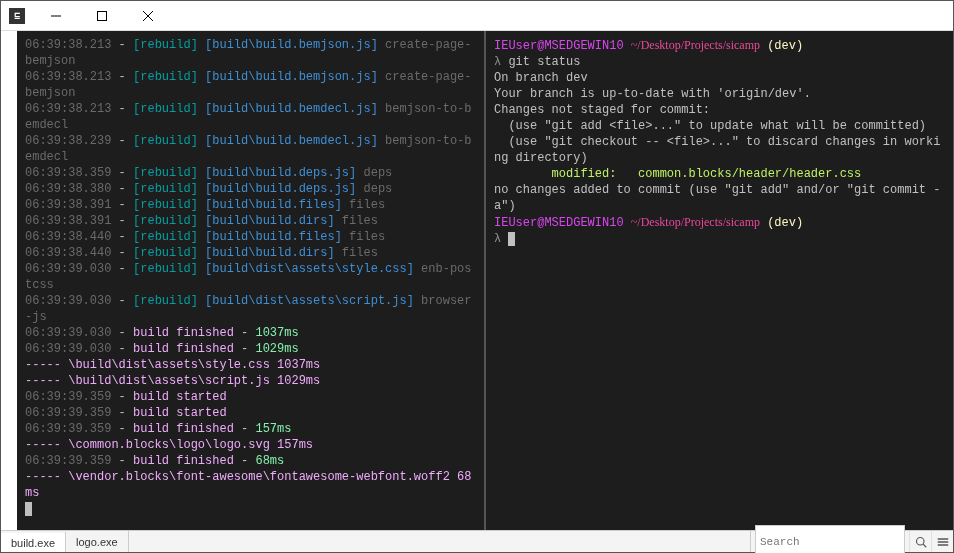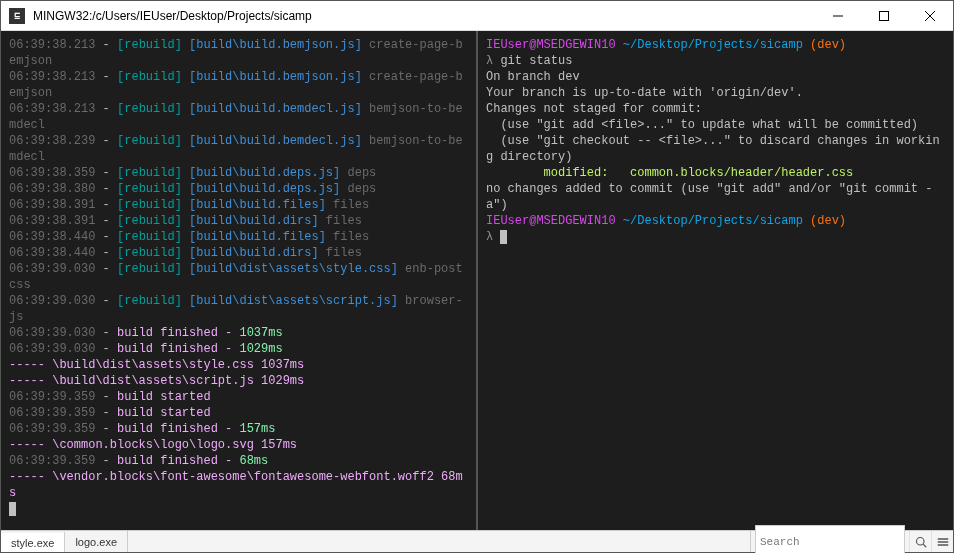"MINGW32:/c/Users/IEUser/Desktop/Projects" div.titlebar-title { html: <div>MINGW32:/c/Users/IEUser/Desktop/Projects/sicamp</div> -> none }
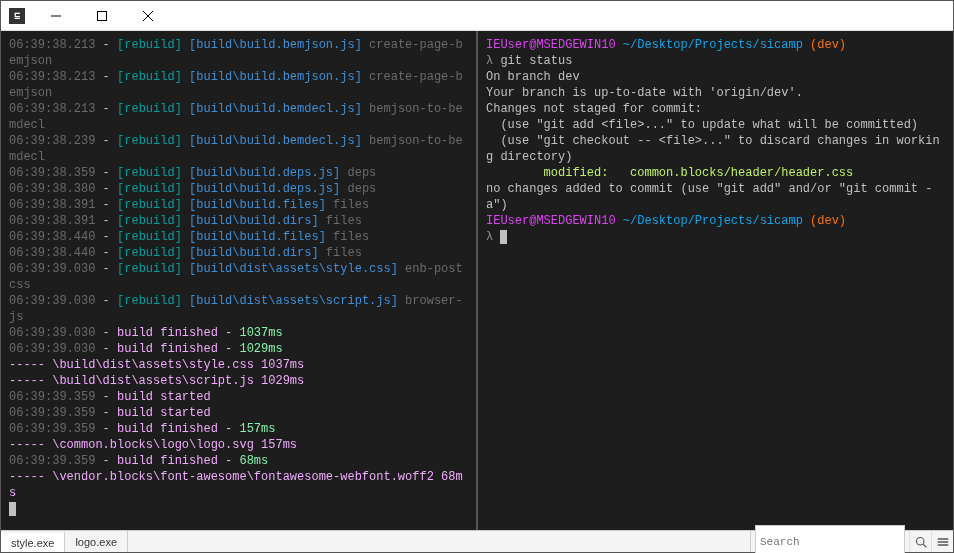"06:39:38.213 - [rebuild]" .panes { margin-left: none -> 16px }
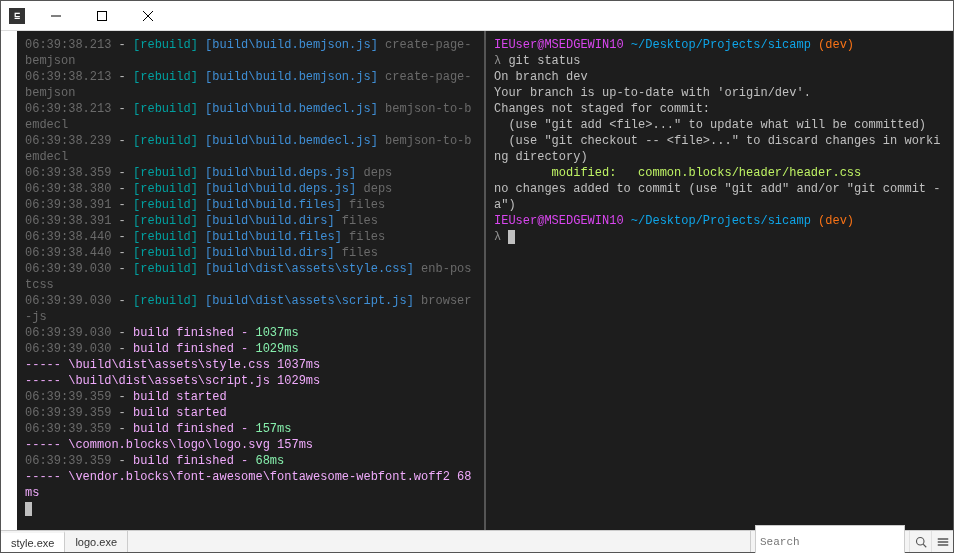"~/Desktop/Projects/sicamp" .cwd { color: #0ea5e9 -> #ec4899; font-family: none -> Liberation Serif, serif }
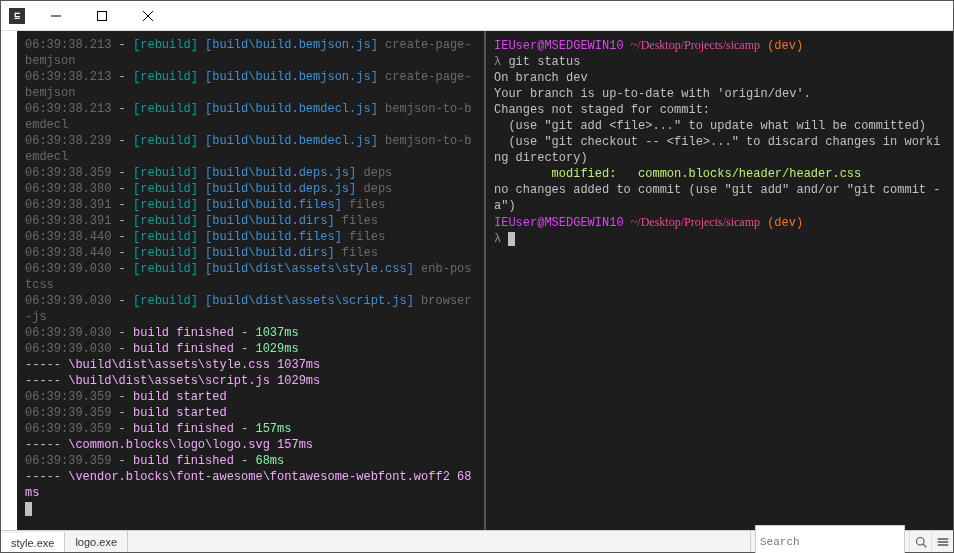"(dev)" .branch { color: #f97316 -> #fef9c3 }
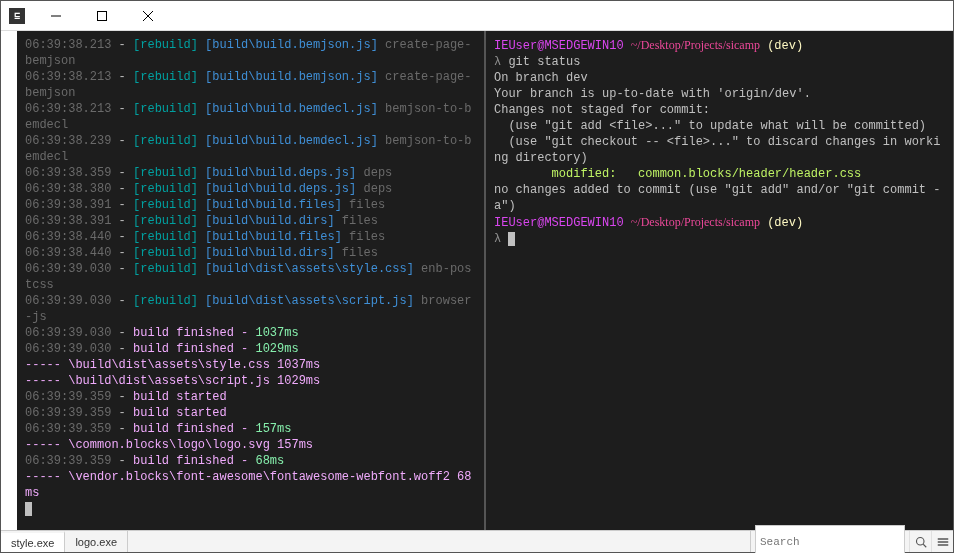"style.exe" div.tab { text: style.exe -> build.exe }
